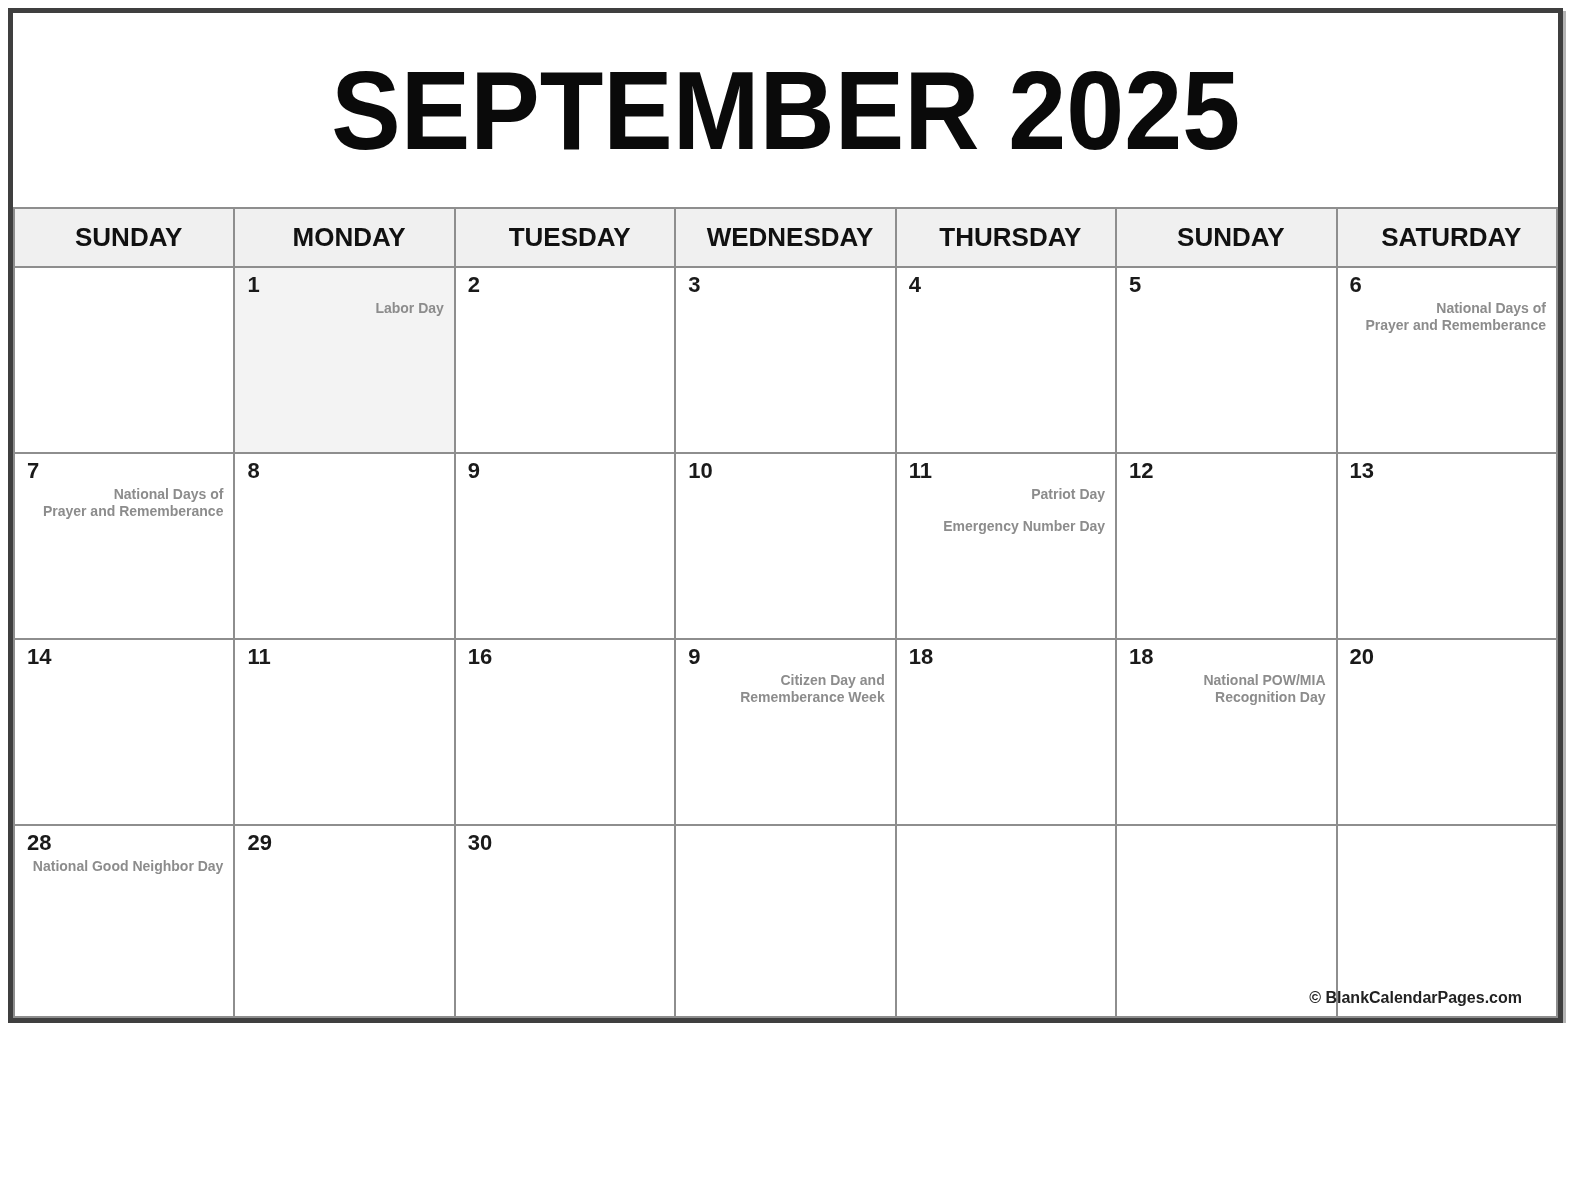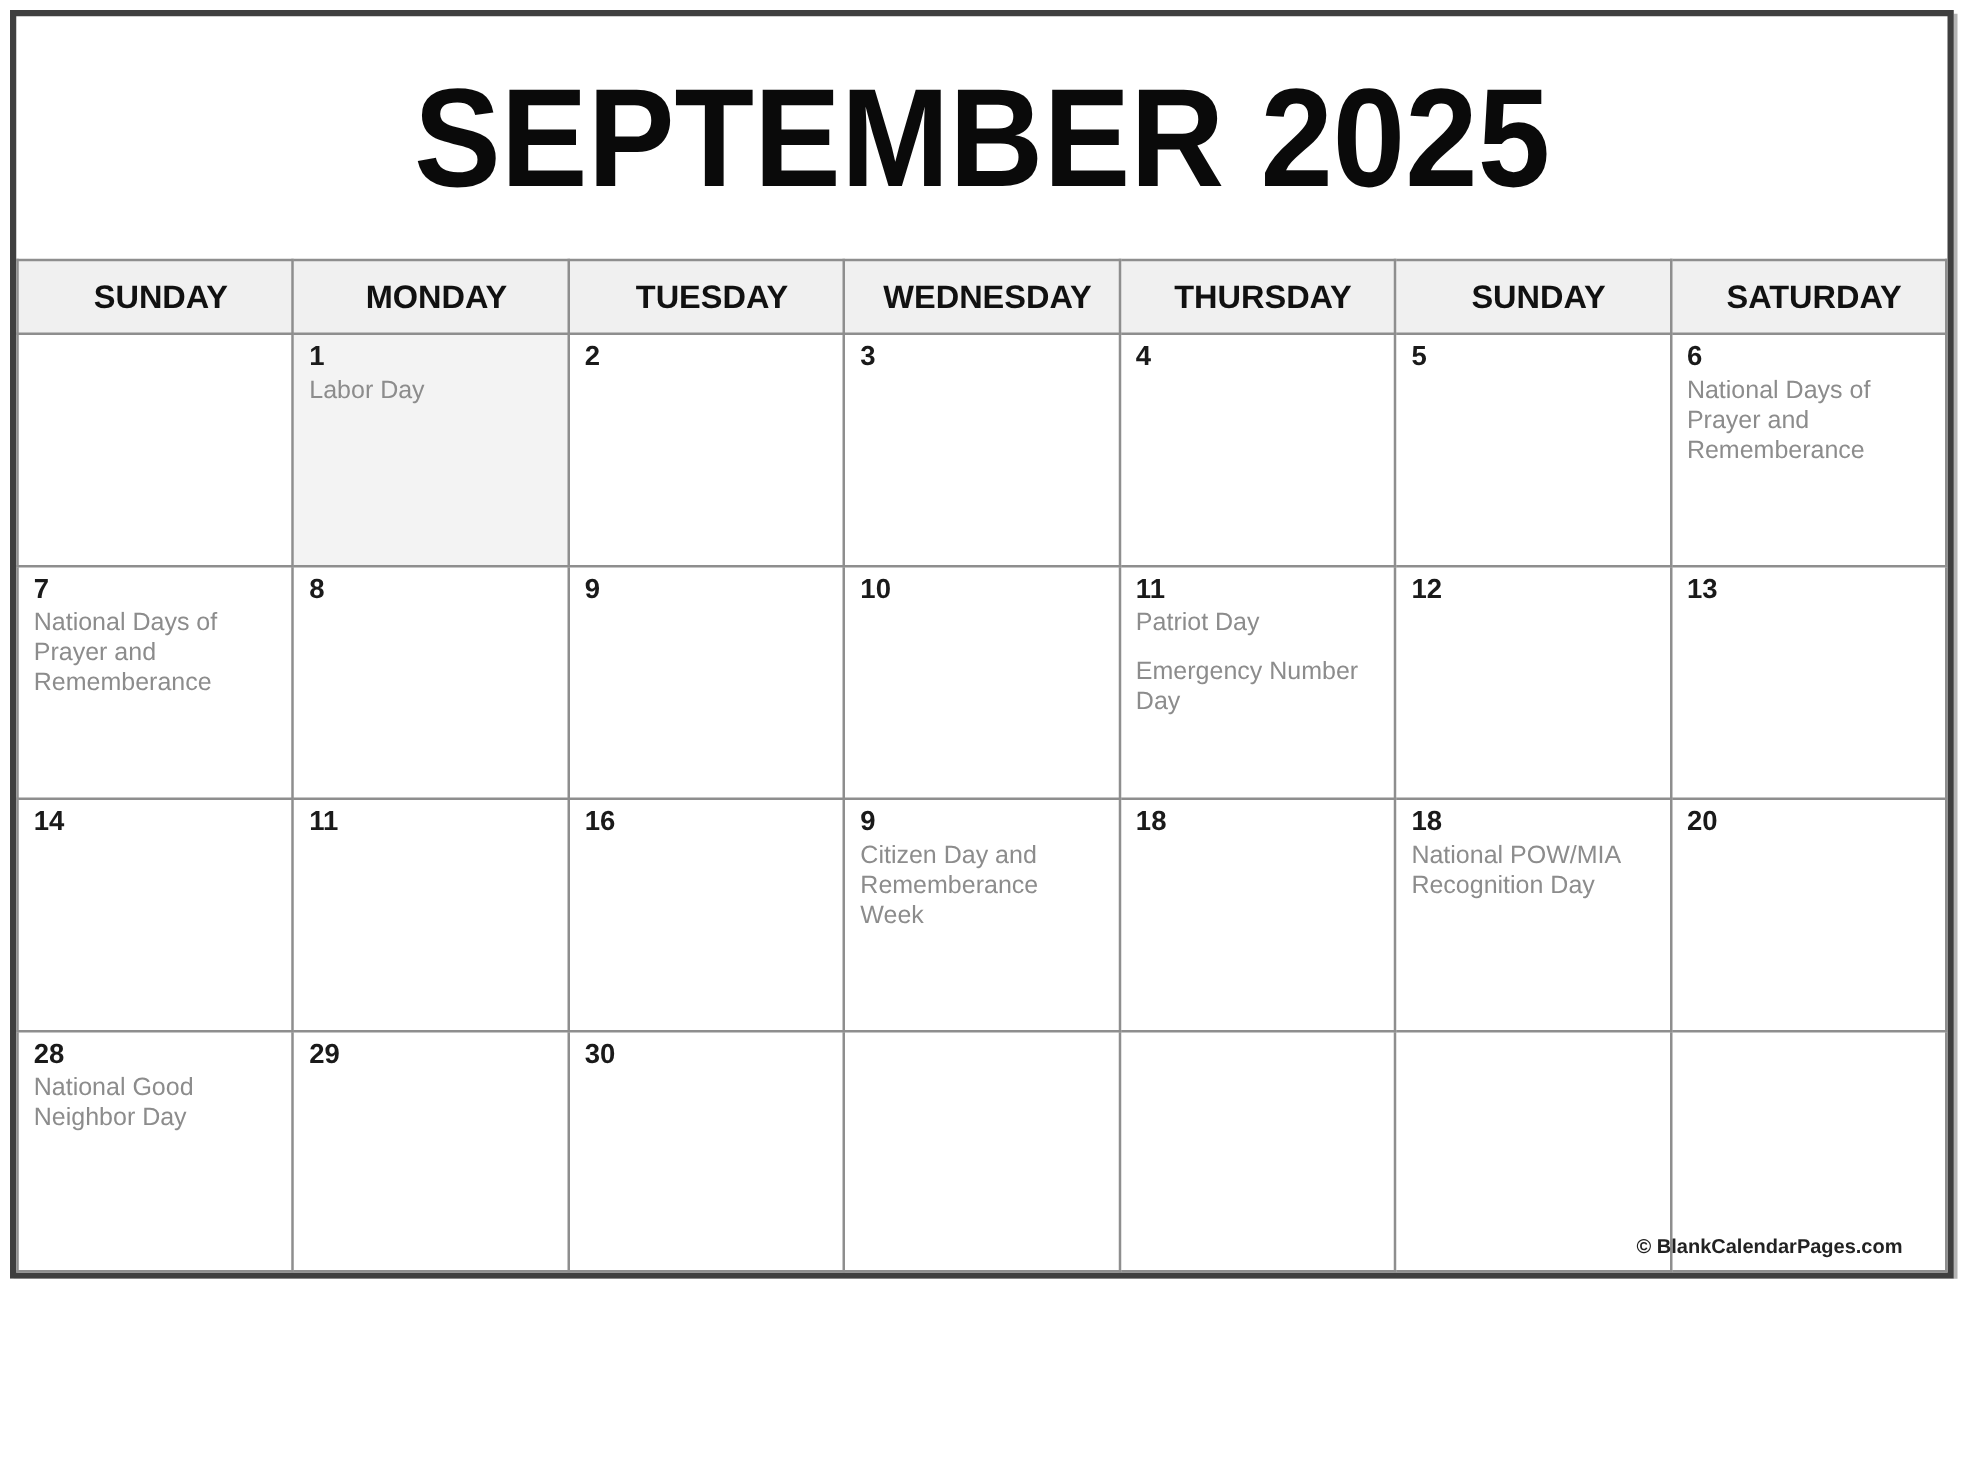"Labor Day" .holiday { font-size: 20px -> 14px; font-weight: normal -> bold; text-align: none -> right }
